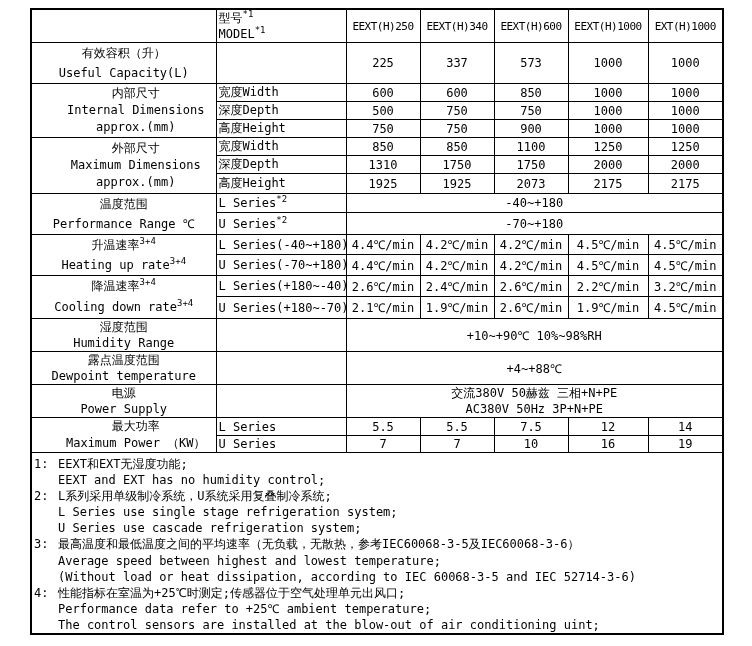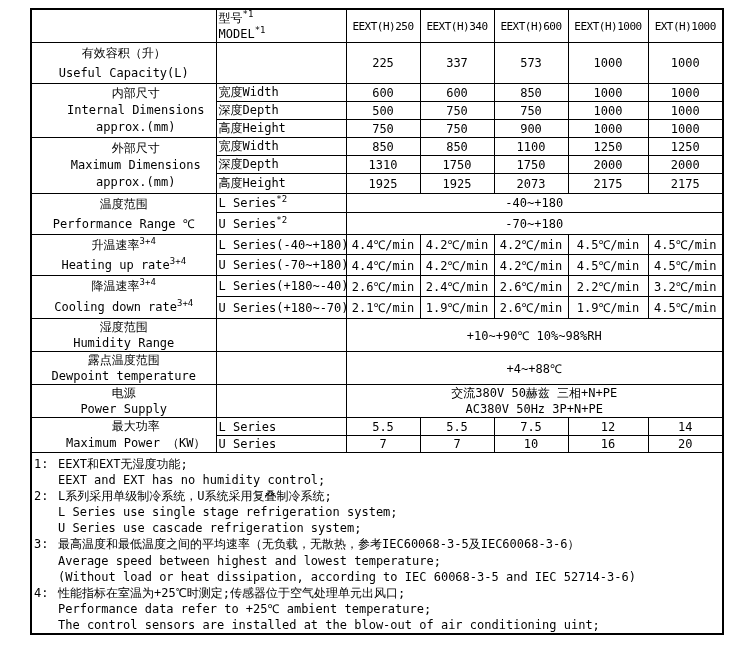"20" td.val { text: 20 -> 19 }
